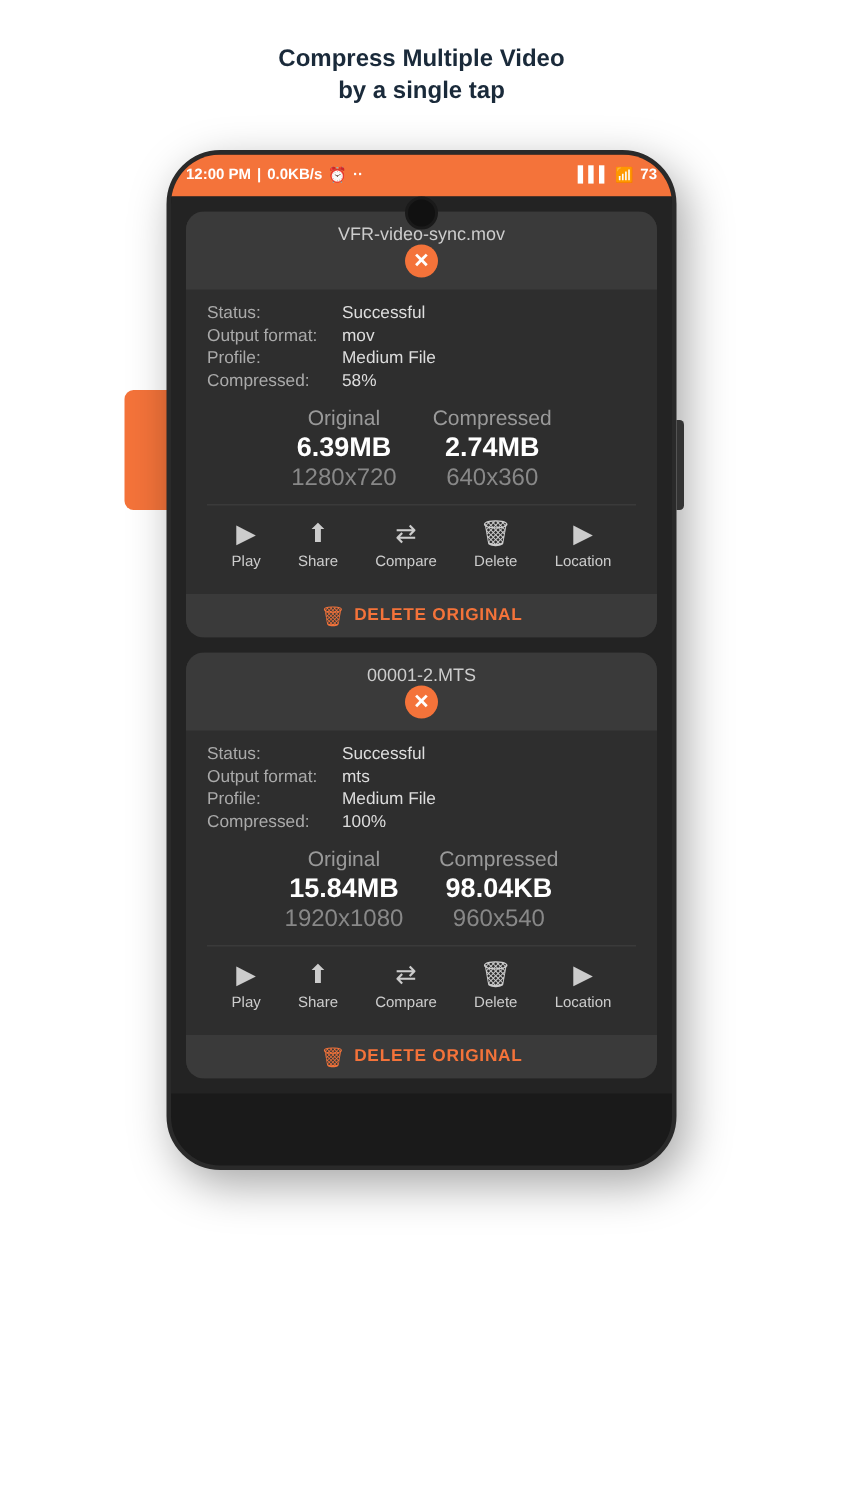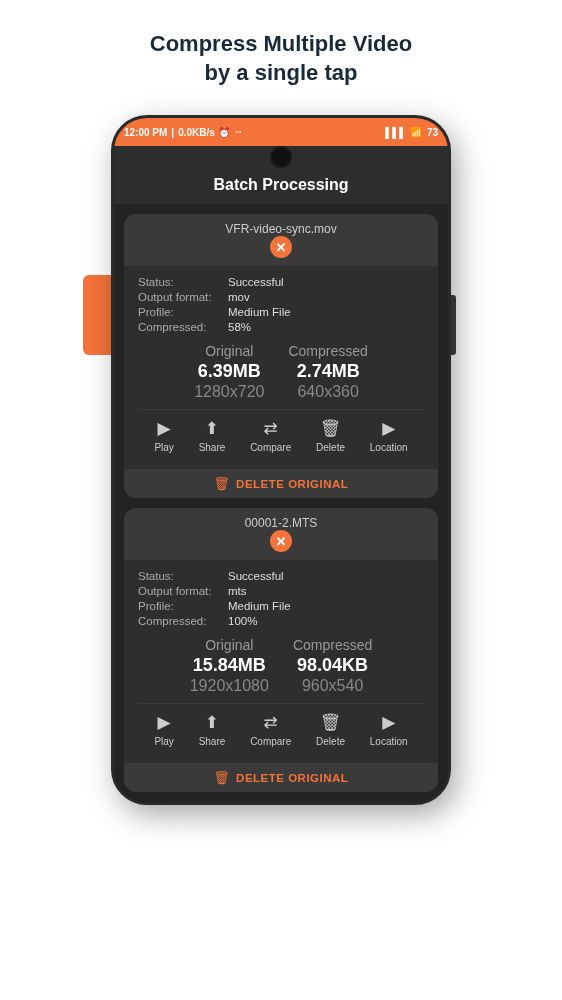"Compress Multiple Video" .page-subtitle { font-size: 22px -> 16px }
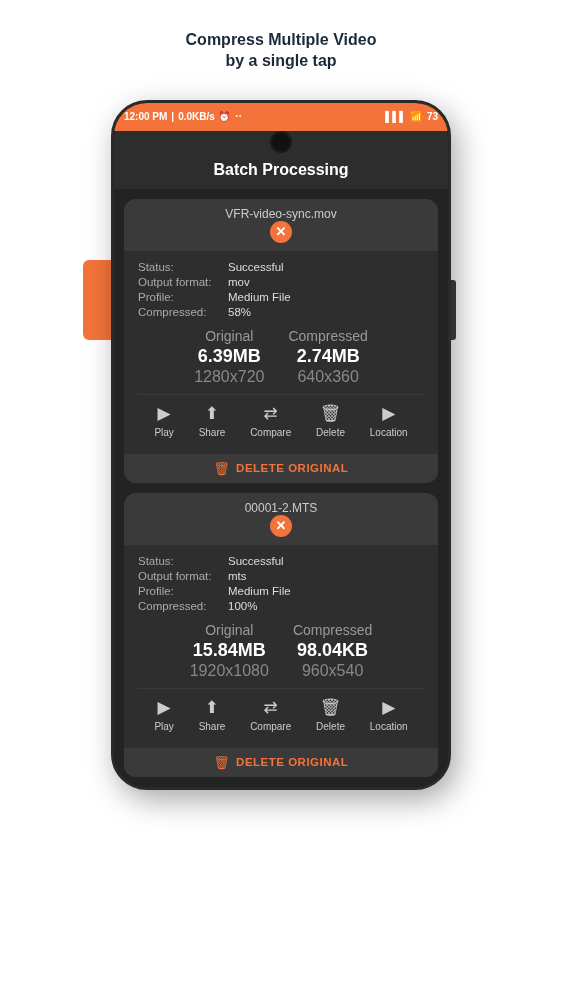"Batch Processing" div.app-header { html: <div> <div>Batch Processing</div> </div> -> none }
